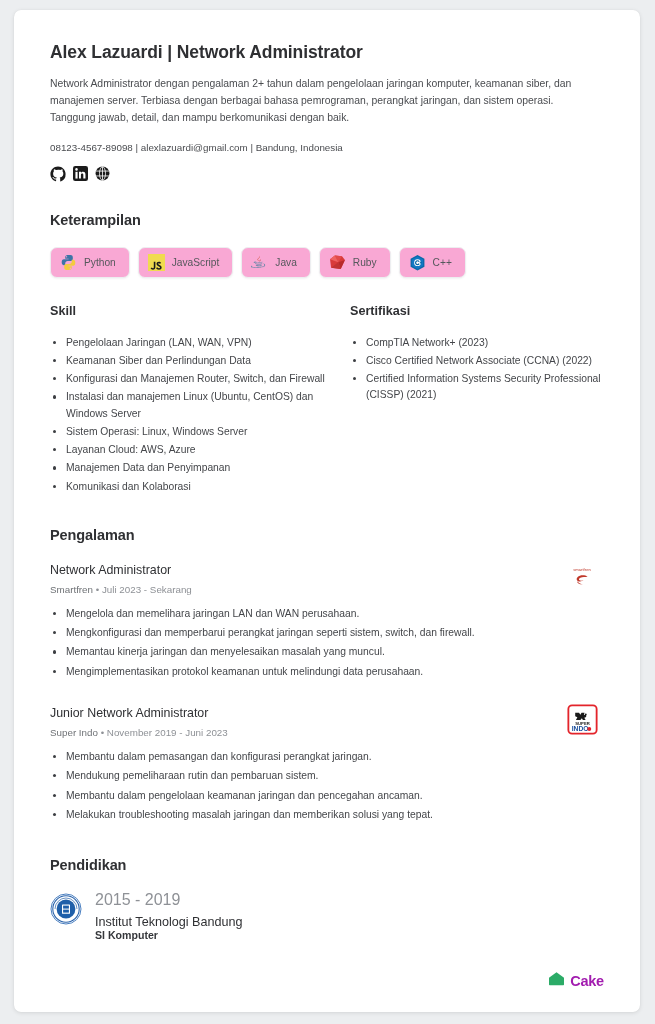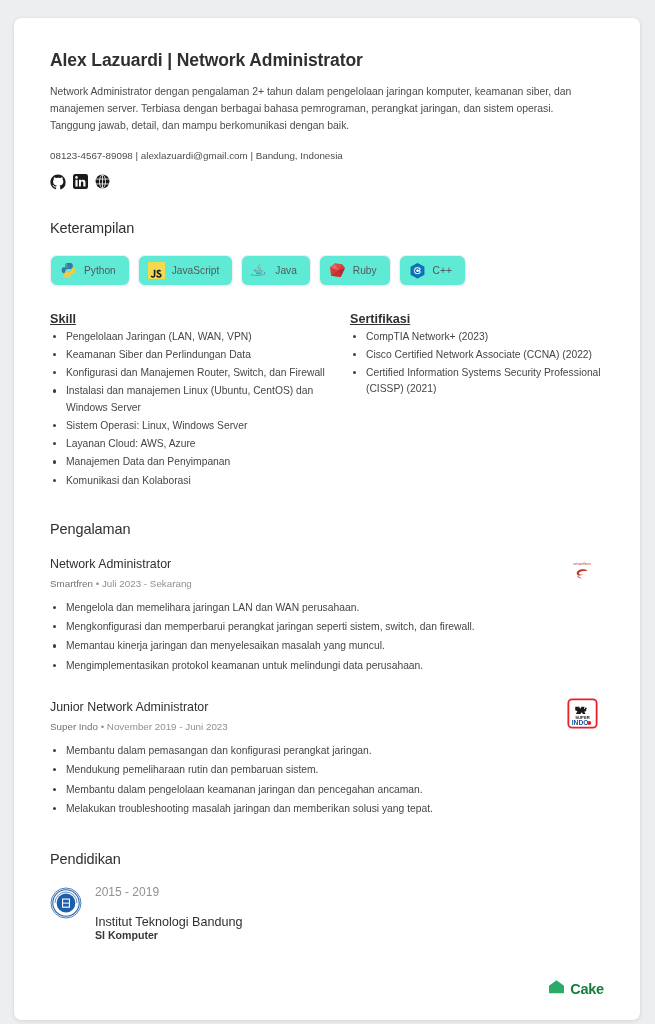"Alex Lazuardi | Network Administrator" .page-wrap { padding: 18px 15px 12px 14px -> 10px 15px 12px 14px }
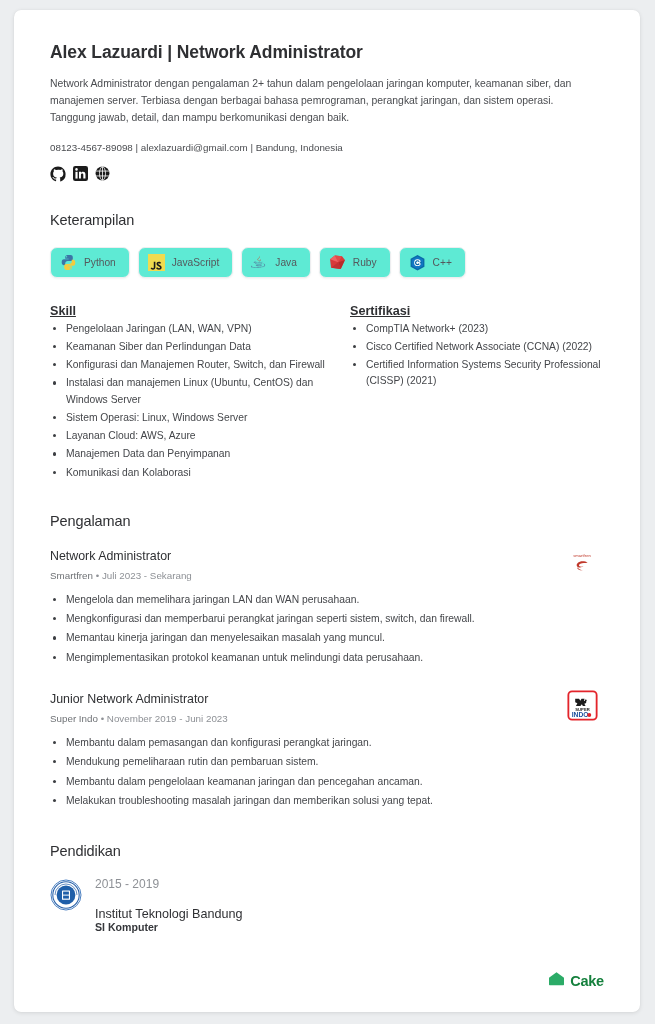"Keterampilan" .section-heading { font-weight: normal -> bold }
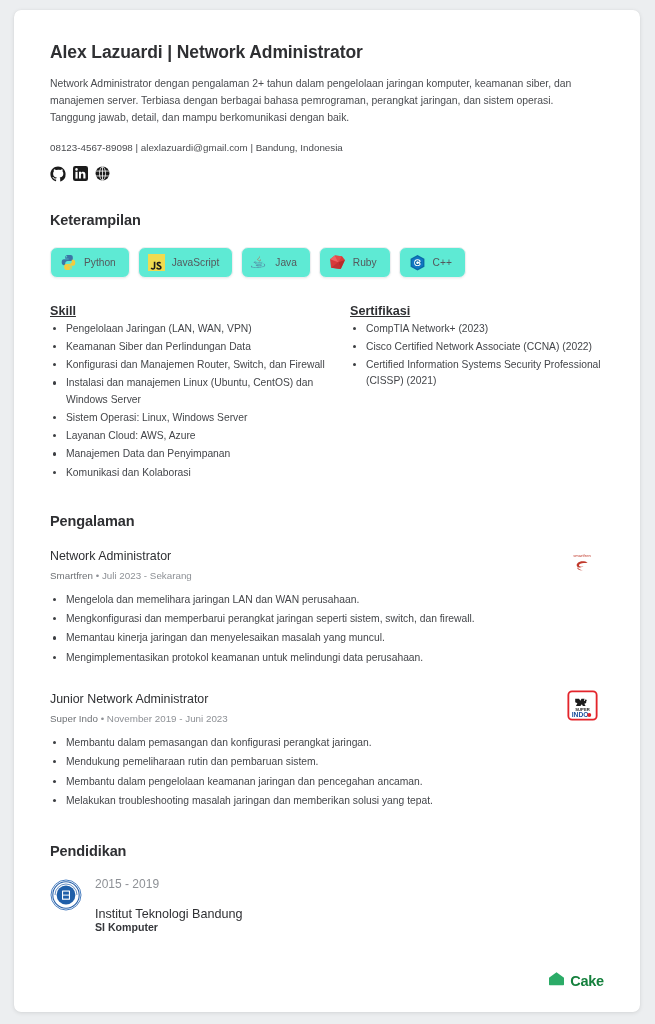"Python" .lang-badge { background: #5eead4 -> #f9a8d4 }
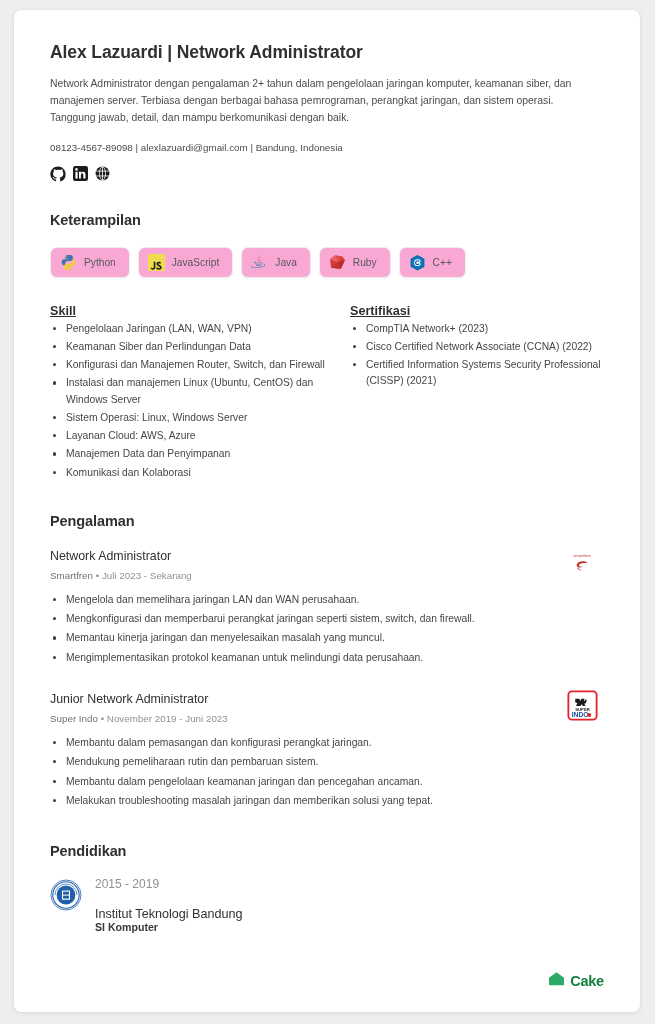"Skill" .col-head { margin-bottom: 3px -> 17px; text-decoration: underline -> none }
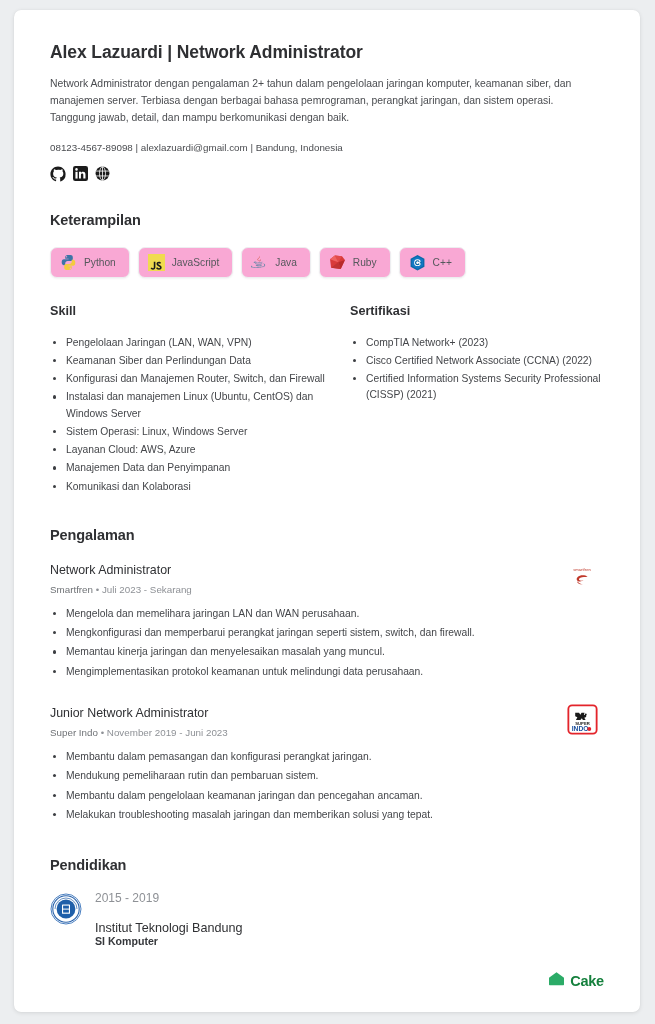"2015 - 2019" .edu-years { font-size: 12px -> 16px; margin-bottom: 16px -> 6px }
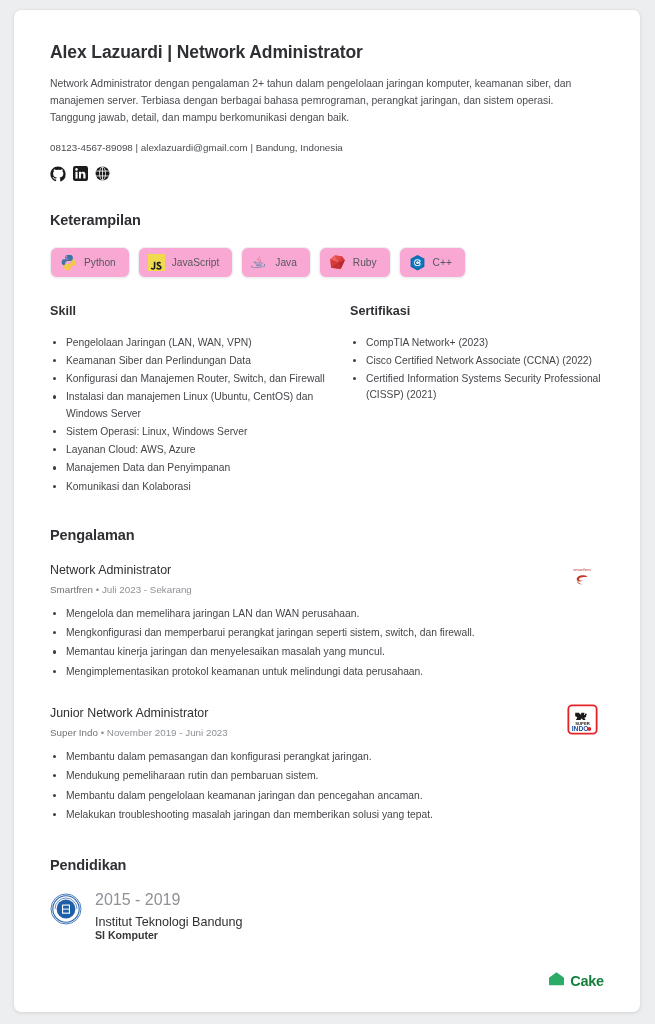"Cake" .cake-logo .cake-text { color: #15803d -> #a21caf }
